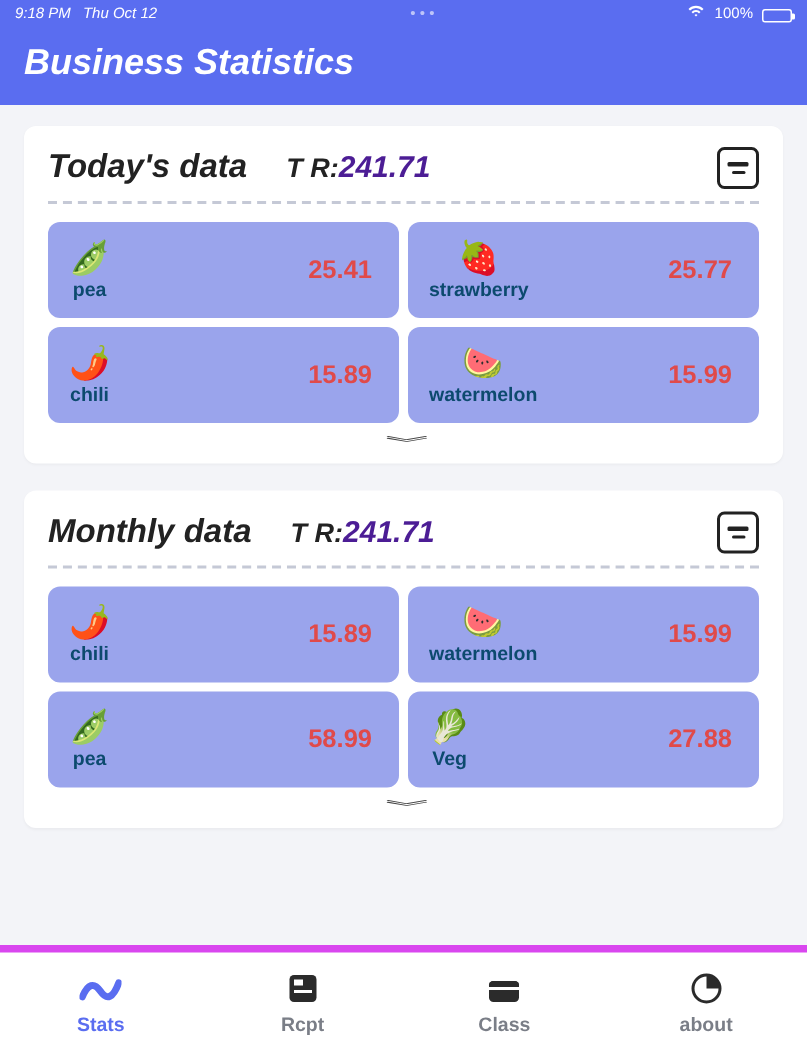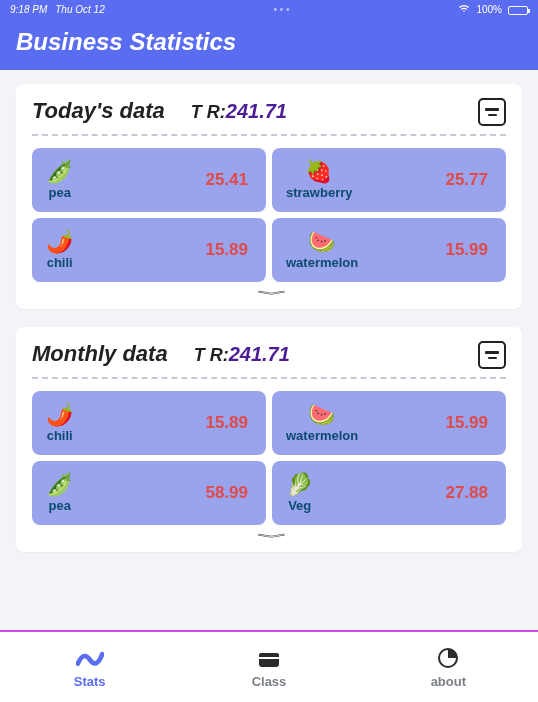"Stats" .tabbar { border-top: 2px solid #d946ef -> 5px solid #d946ef }
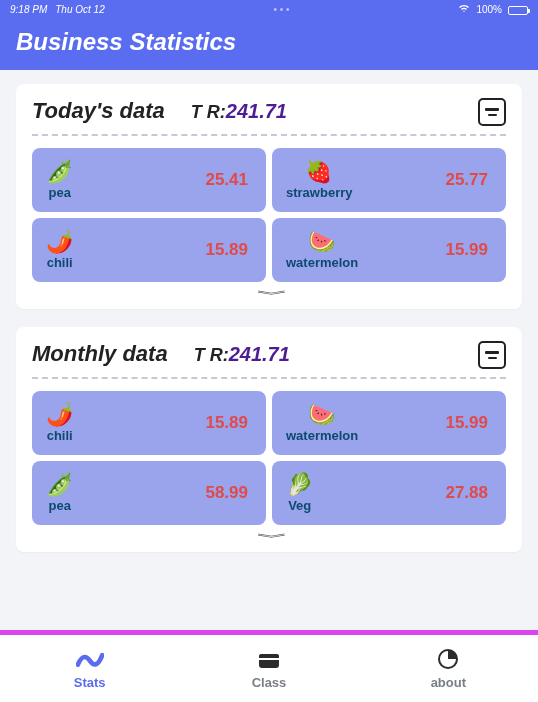"Rcpt" div.tab { html: none -> <div> <span> <svg> <rect></rect> <rect></rect> <rect></rect> </svg> </span> <span>Rcpt</span> </div> }
